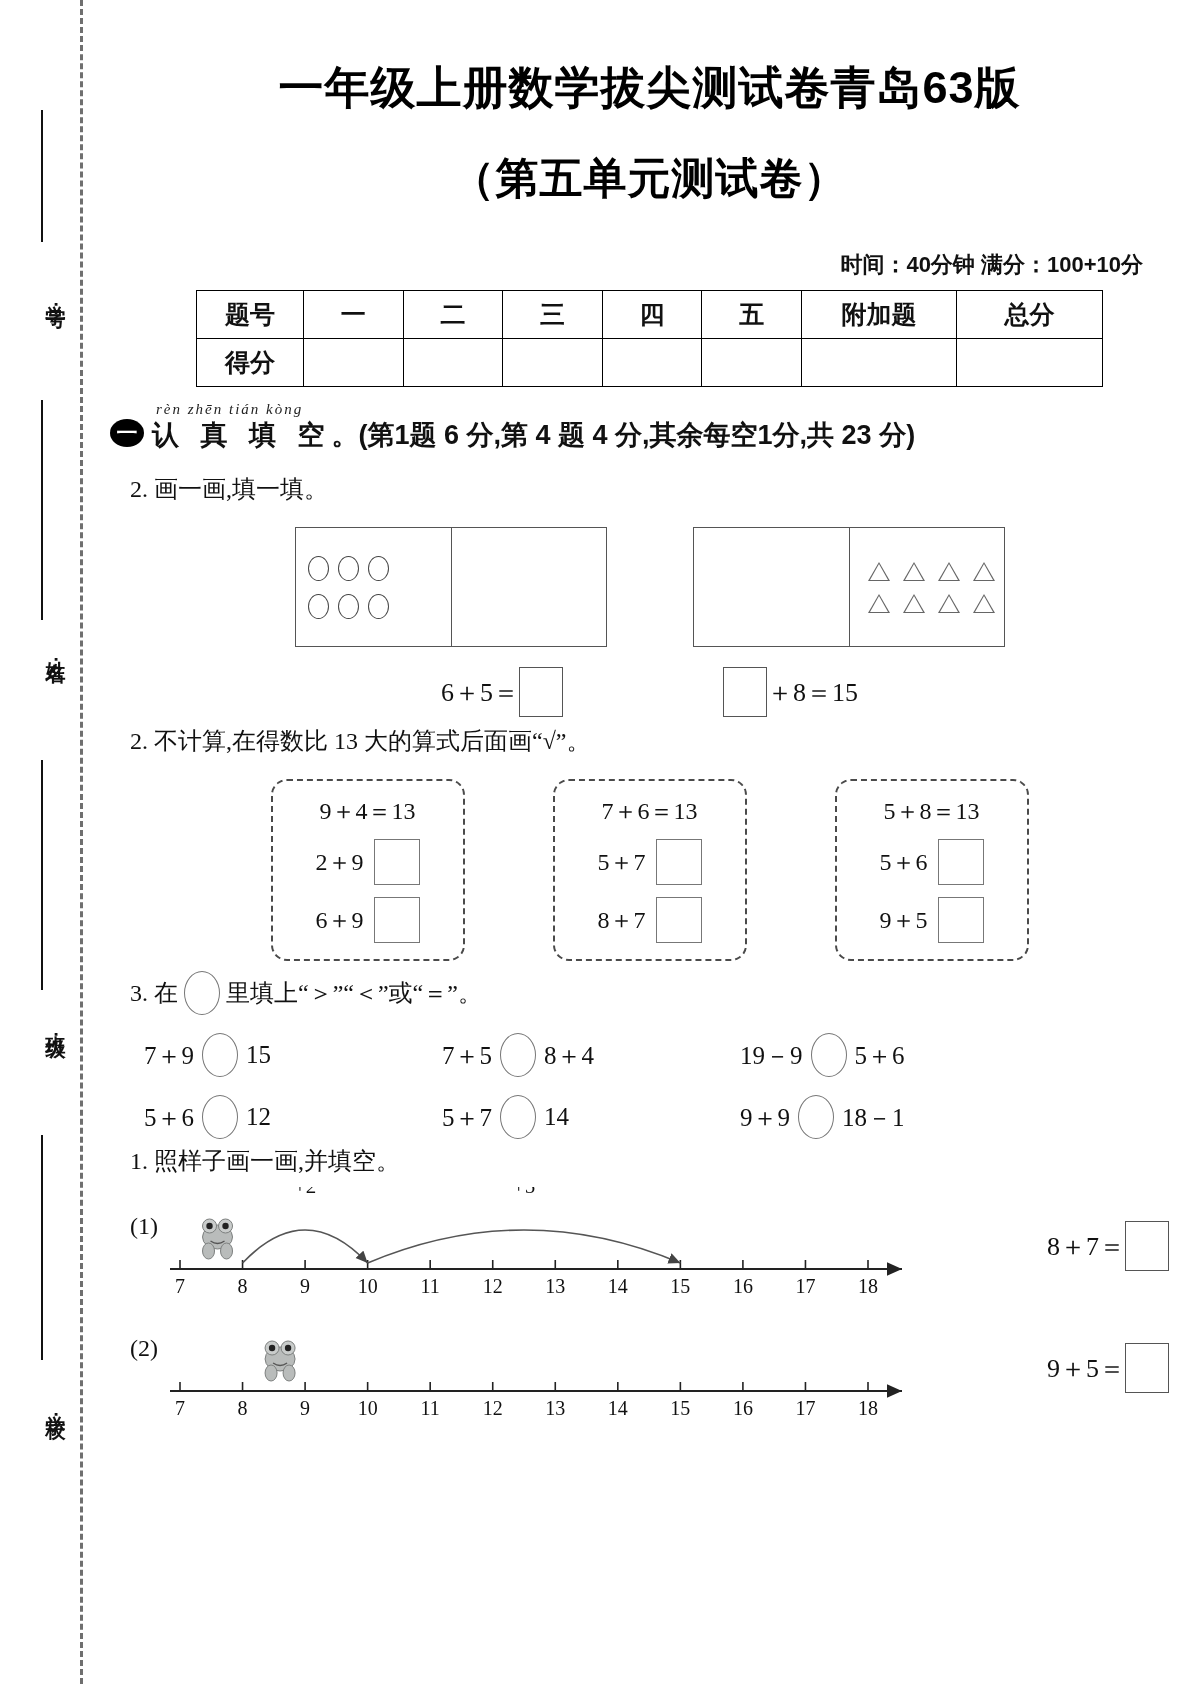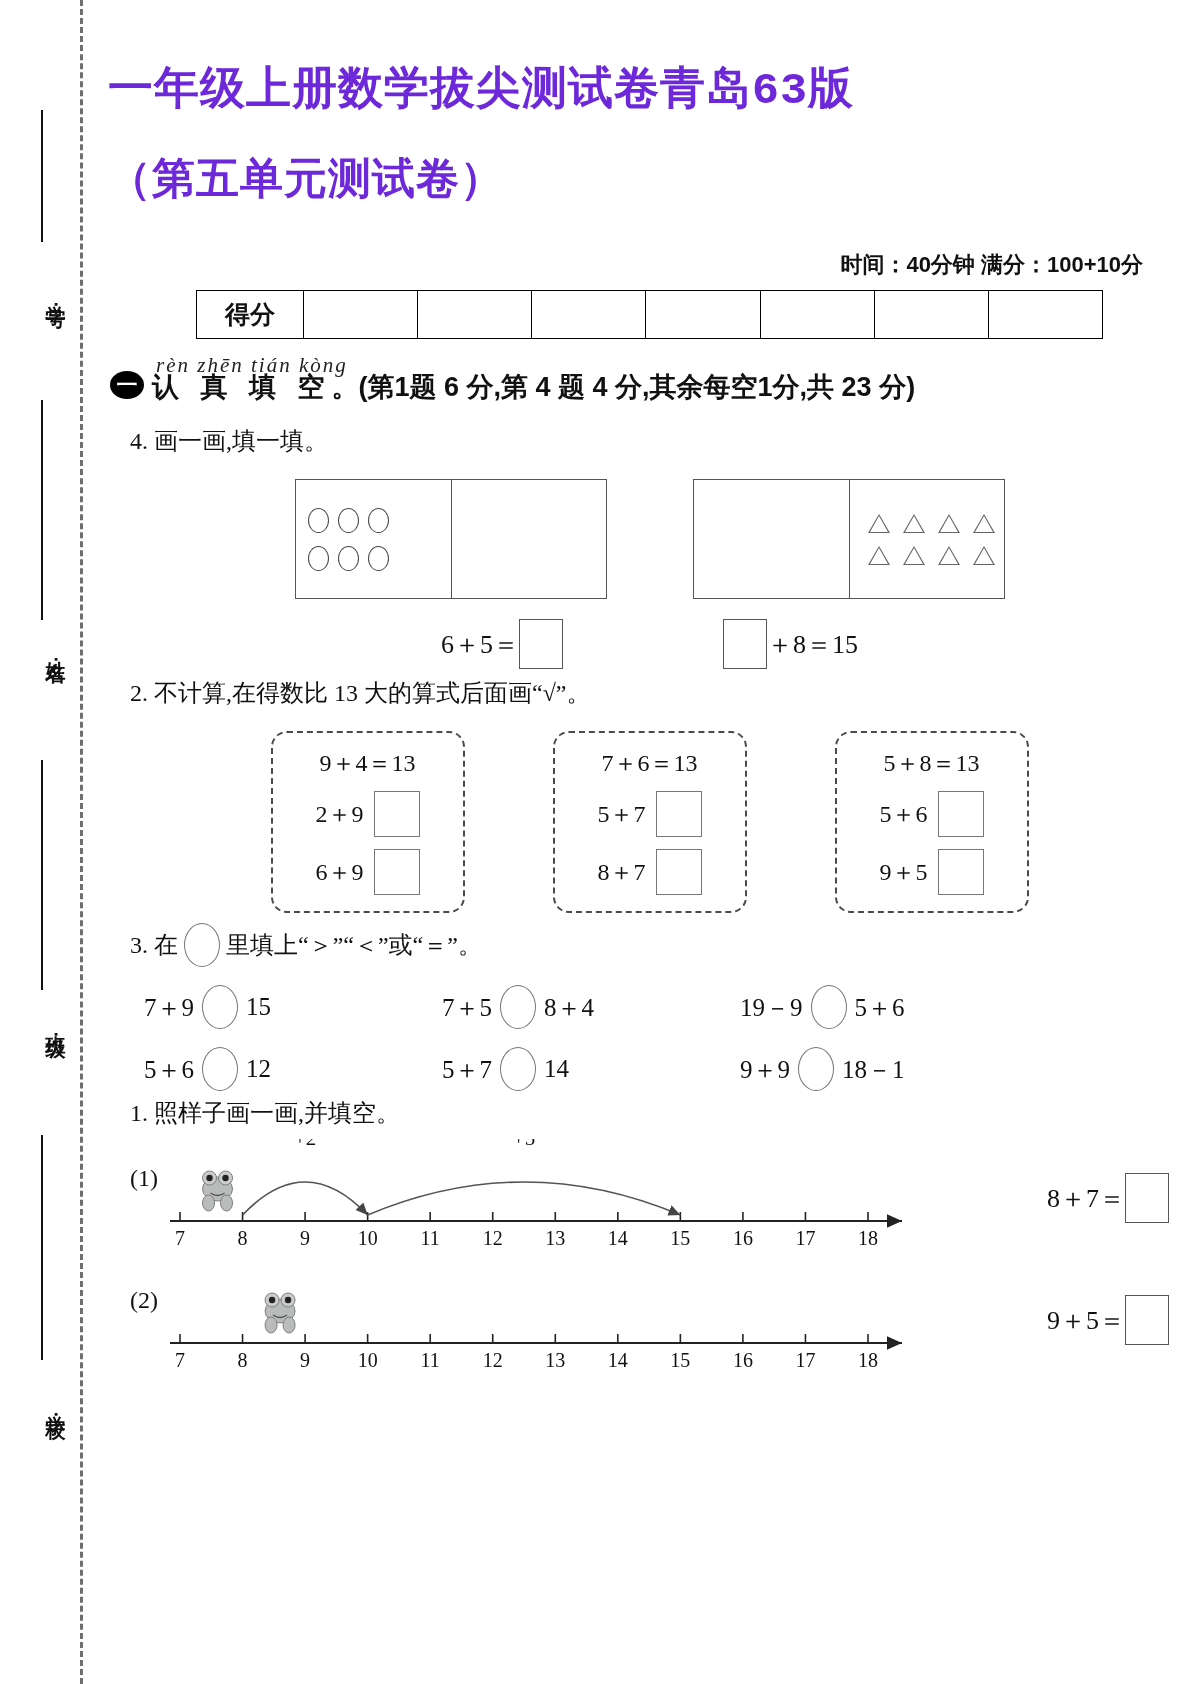"一年级上册数学拔尖测试卷青岛63版" .title { color: #6d28d9 -> #000000; font-family: Liberation Mono, monospace -> Liberation Sans, sans-serif; text-align: none -> center }
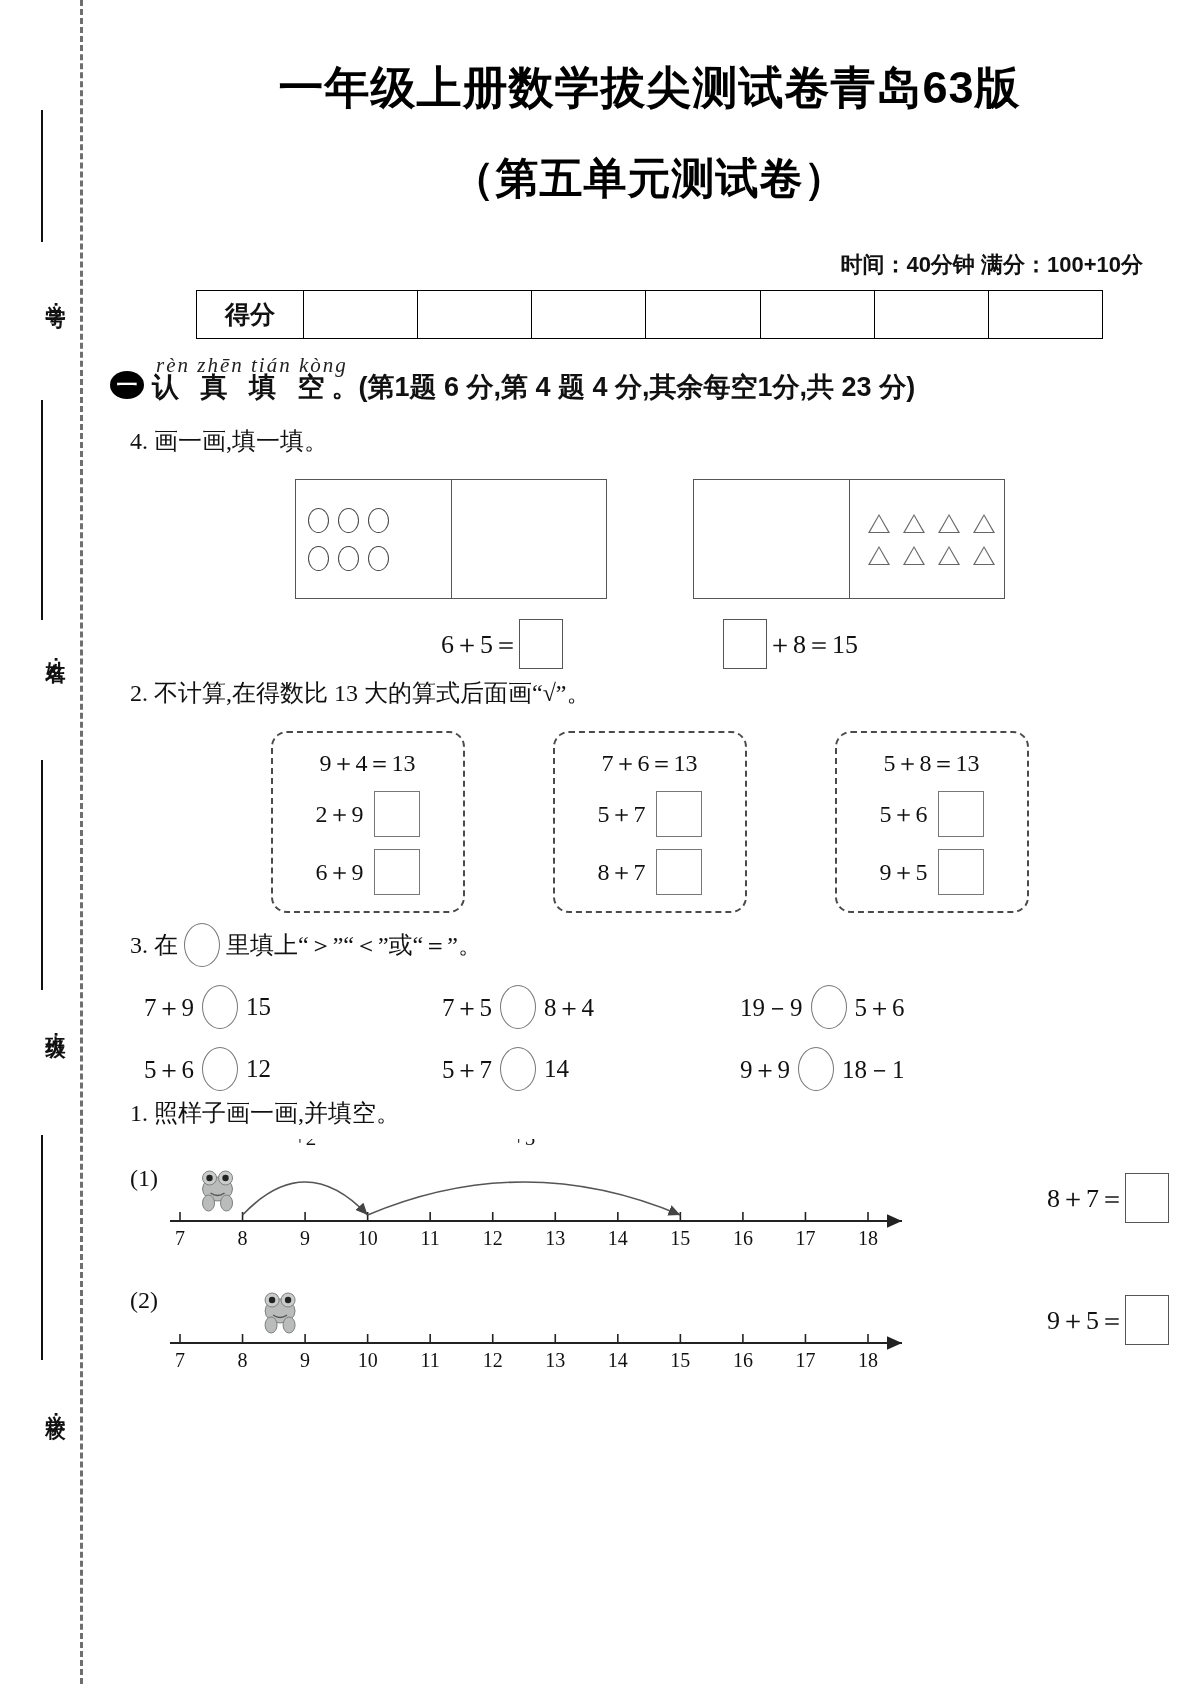"题号" tr { html: none -> <tr> <td>题号</td> <td>一</td> <td>二</td> <td>三</td> <td>四</td> <td>五</td> <td>附加题</td> <td>总分</td> </tr> }
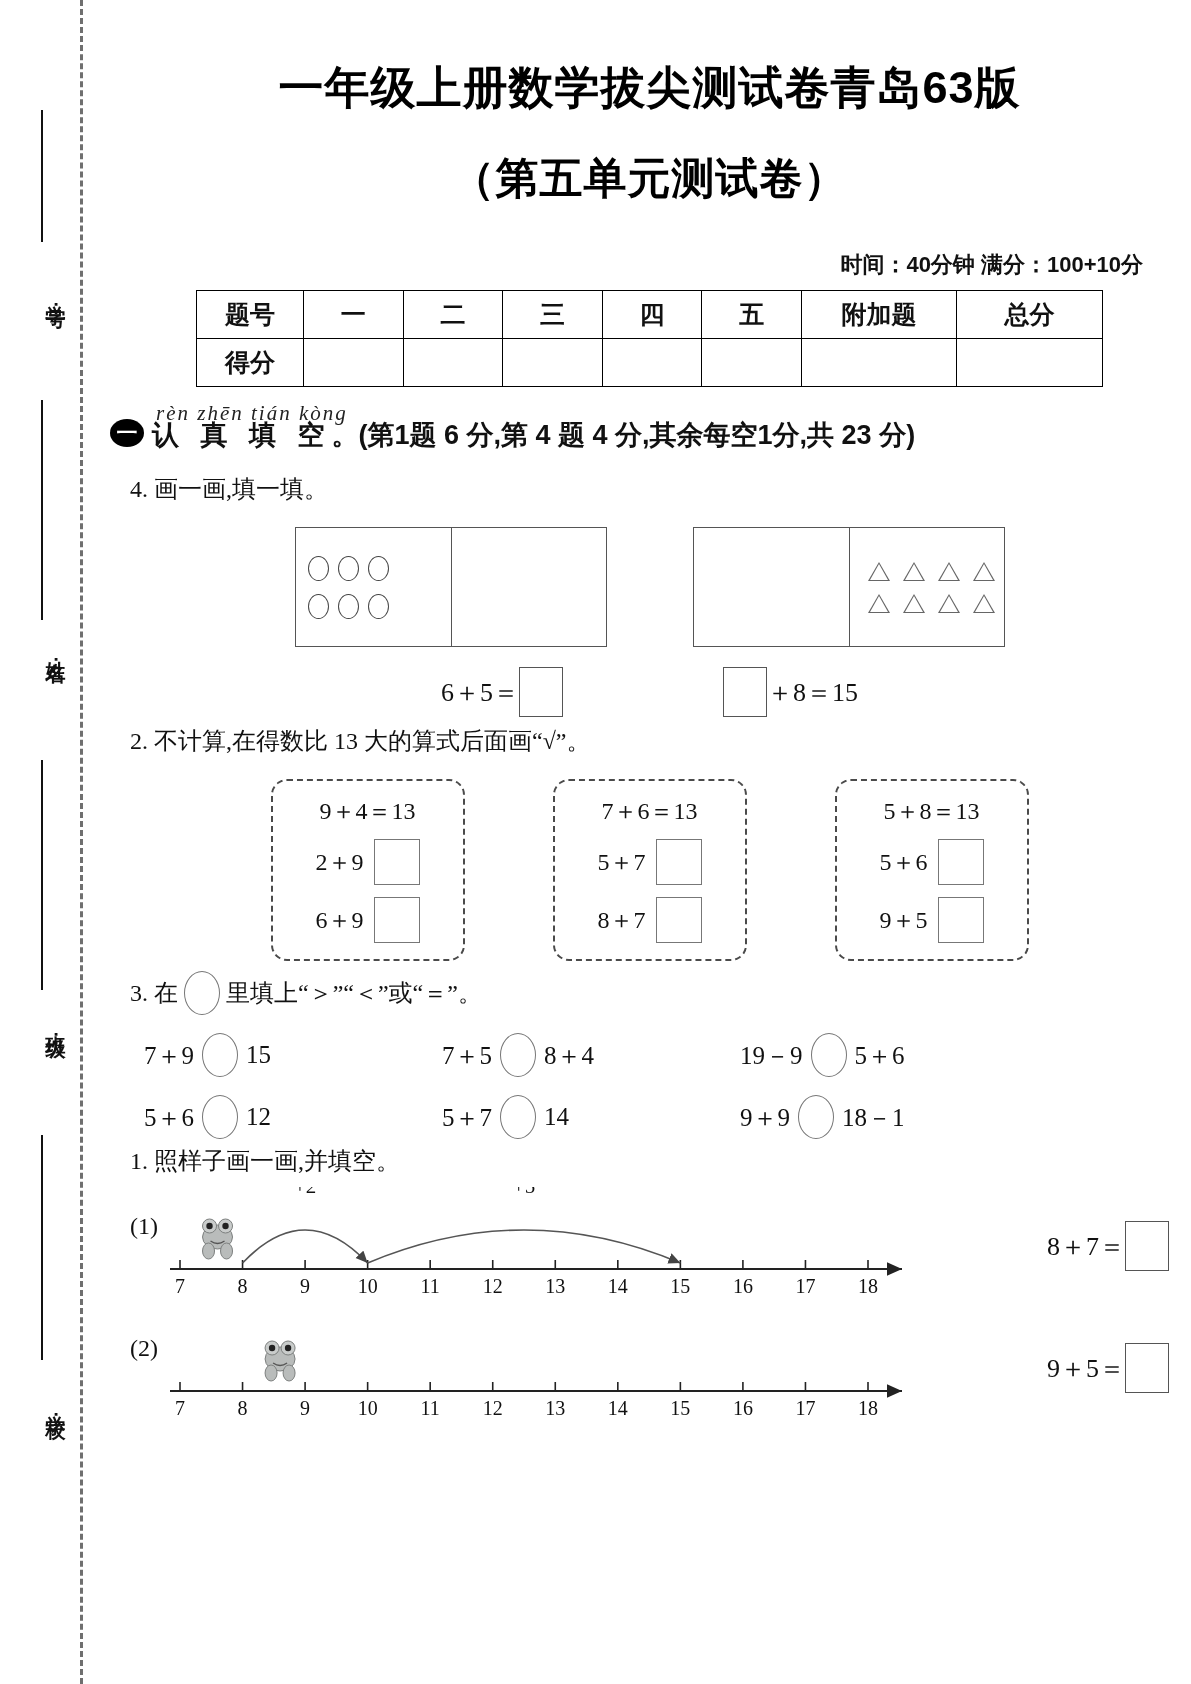"rèn zhēn tián kòng" .pinyin { font-size: 21px -> 15px }
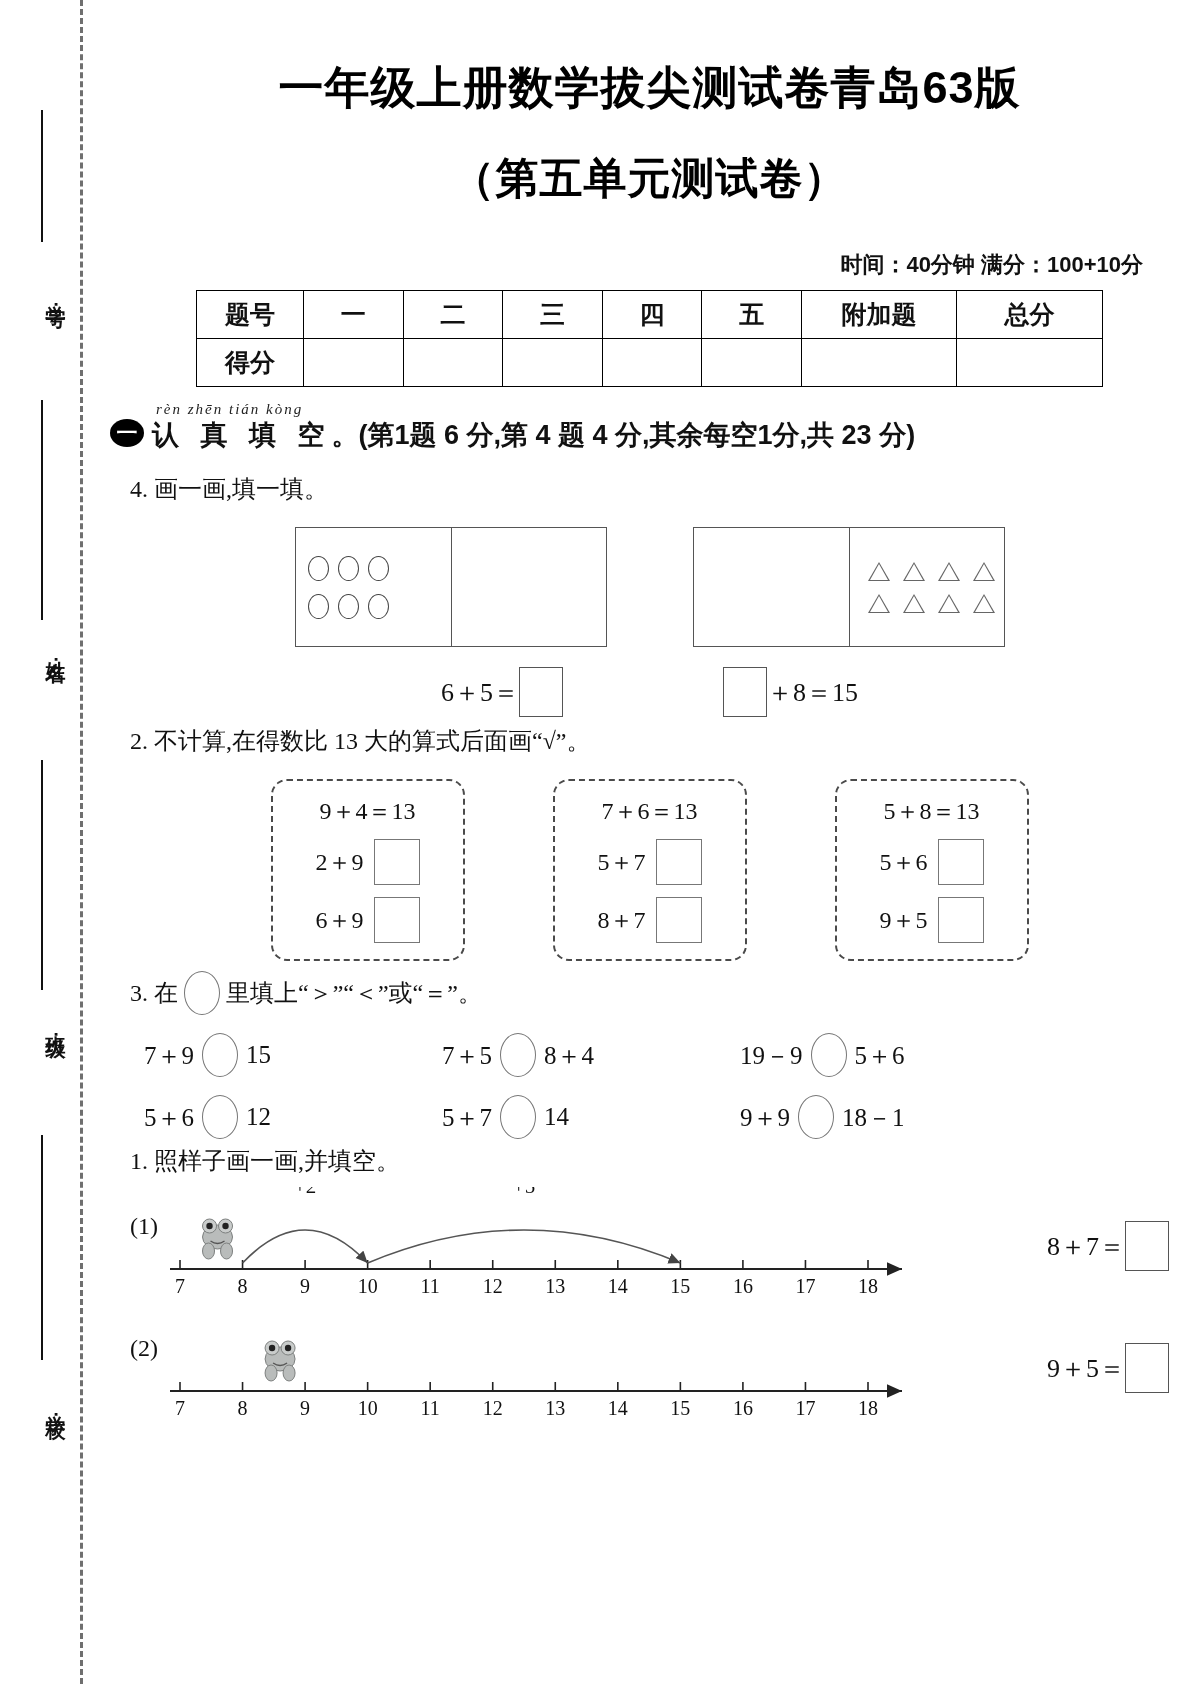"4. 画一画,填一填。" div.q-text { text: 4 -> 2 }
